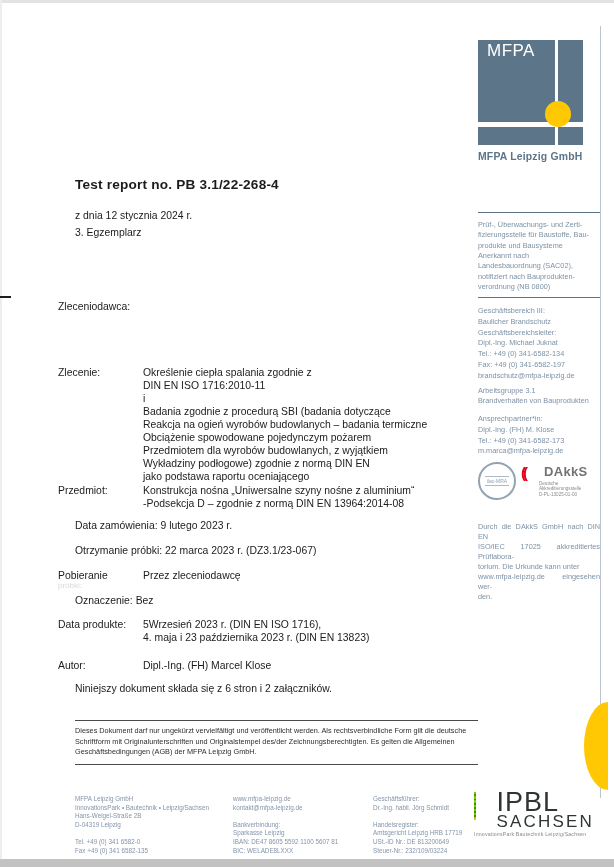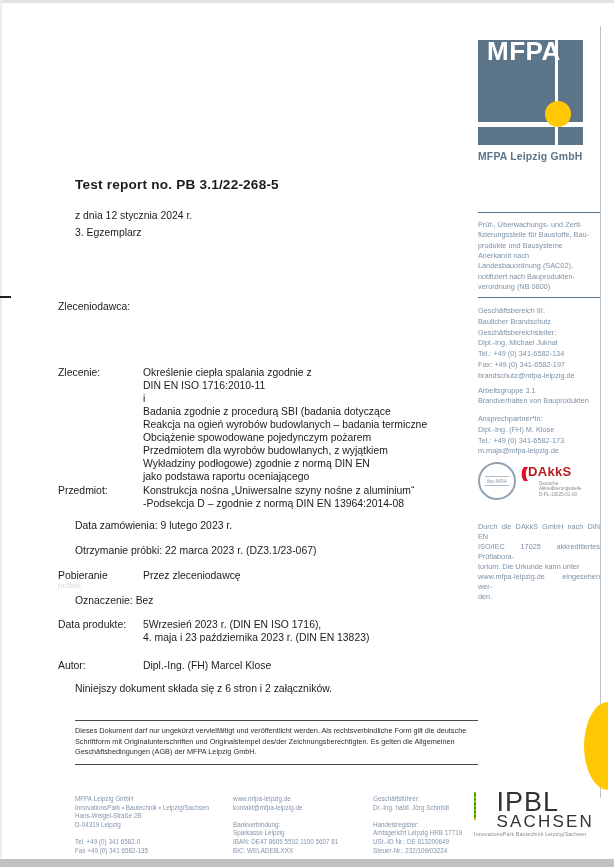"MFPA" .m-word { font-size: 26px -> 17px; font-weight: bold -> normal }
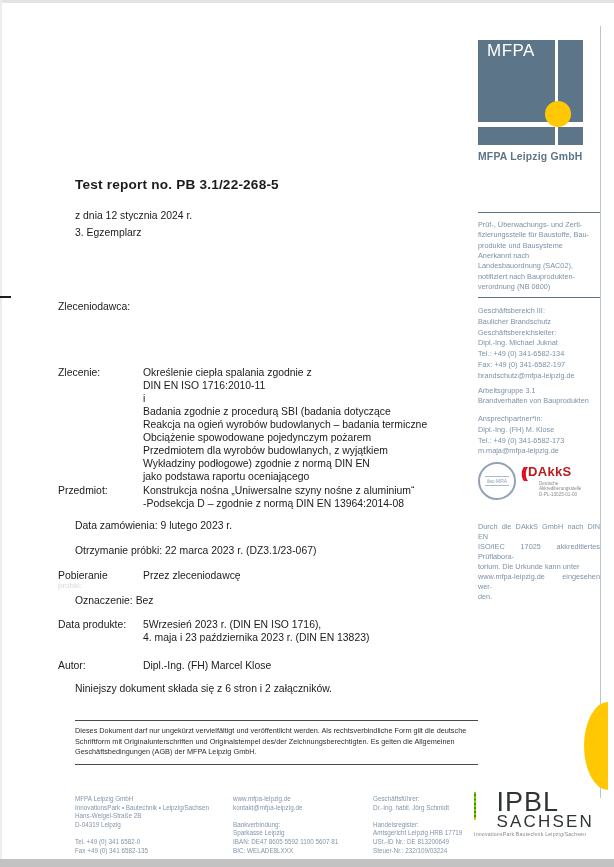"Test report no. PB 3.1/22-268-5" div.abs { text: 3.1/22-268-5 -> 3.1/22-268-4 }
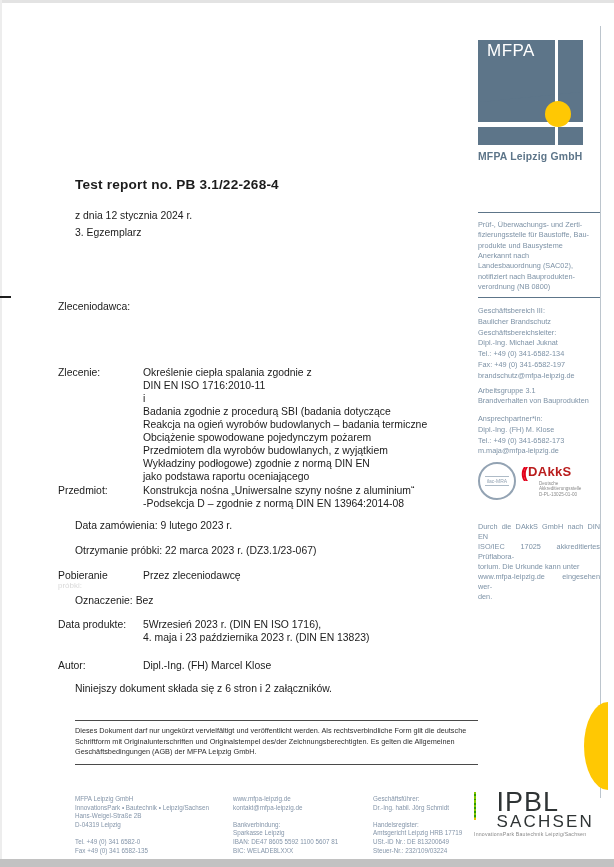"m.maja@mfpa-leipzig.de" div.tline { text: m.maja@mfpa-leipzig.de -> m.marca@mfpa-leipzig.de }
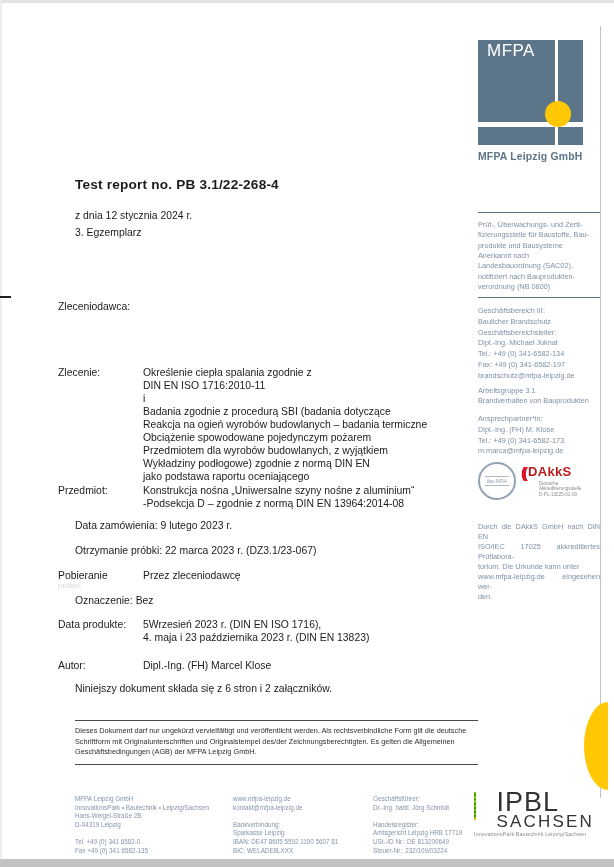"DAkkS" .dakks-word { color: #b91c1c -> #737373; margin-left: none -> 16px }
